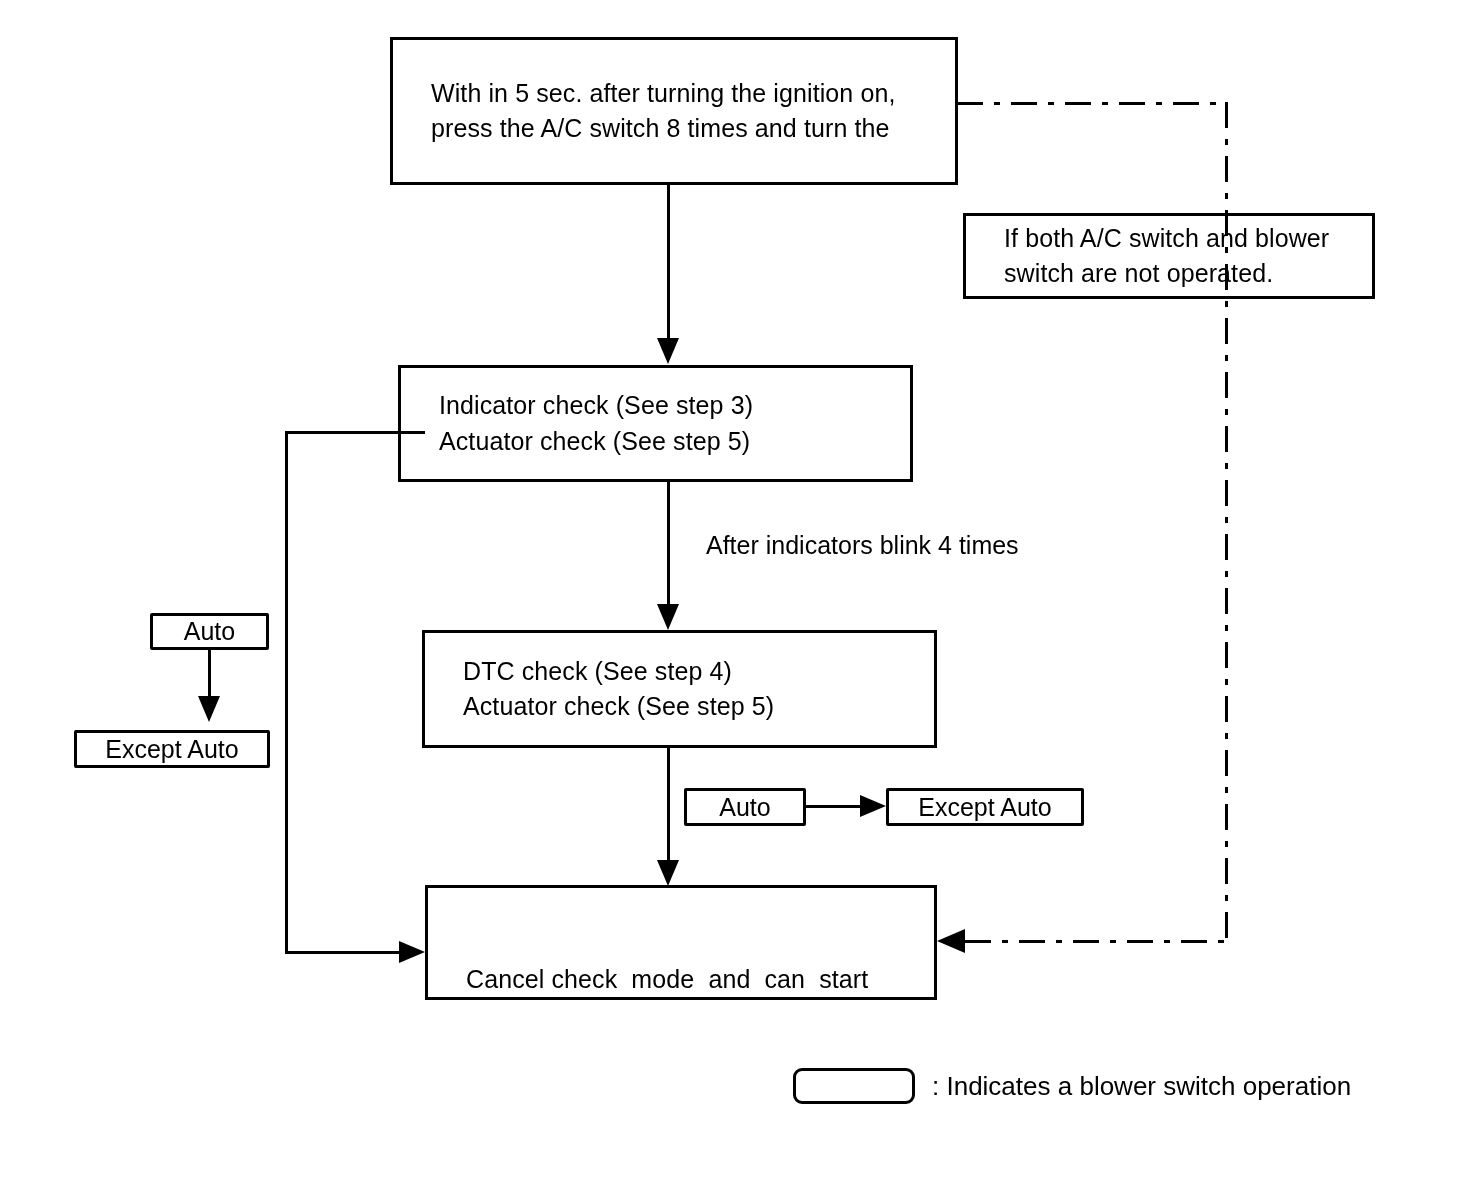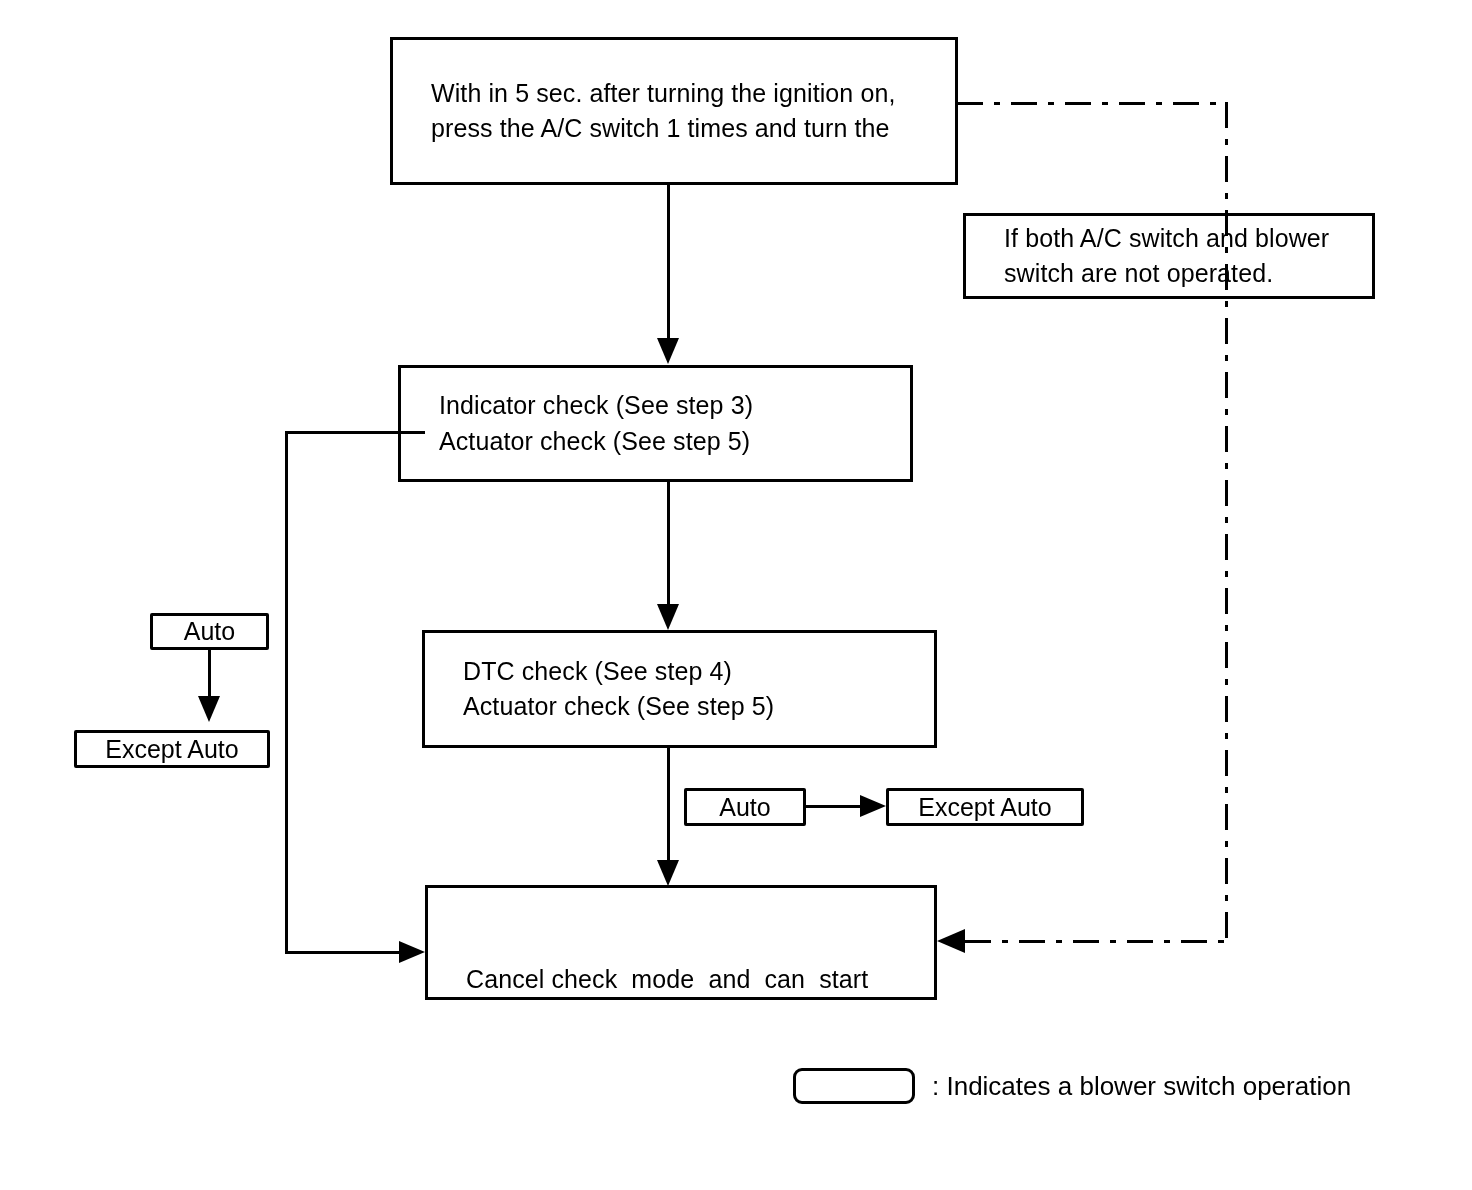"press the A/C switch 1" div.line { text: 1 -> 8 }
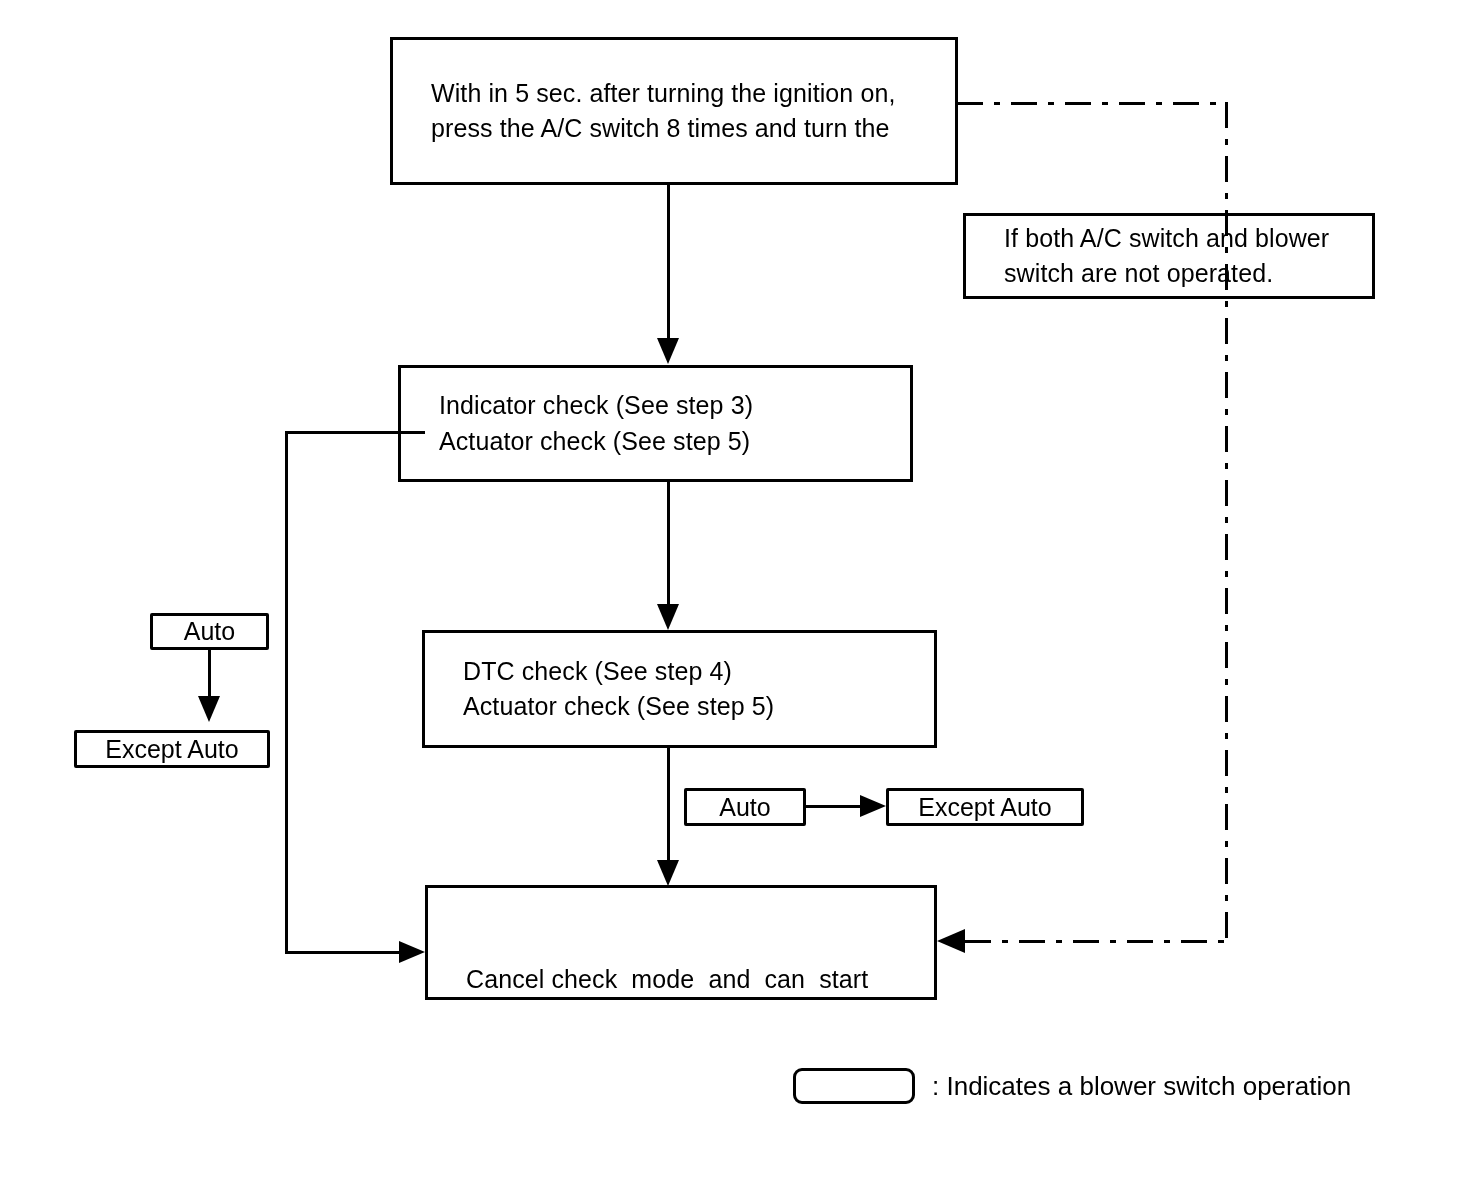"After indicators blink 4 times" div.plain-label { html: none -> <div>After indicators blink 4 times</div> }
